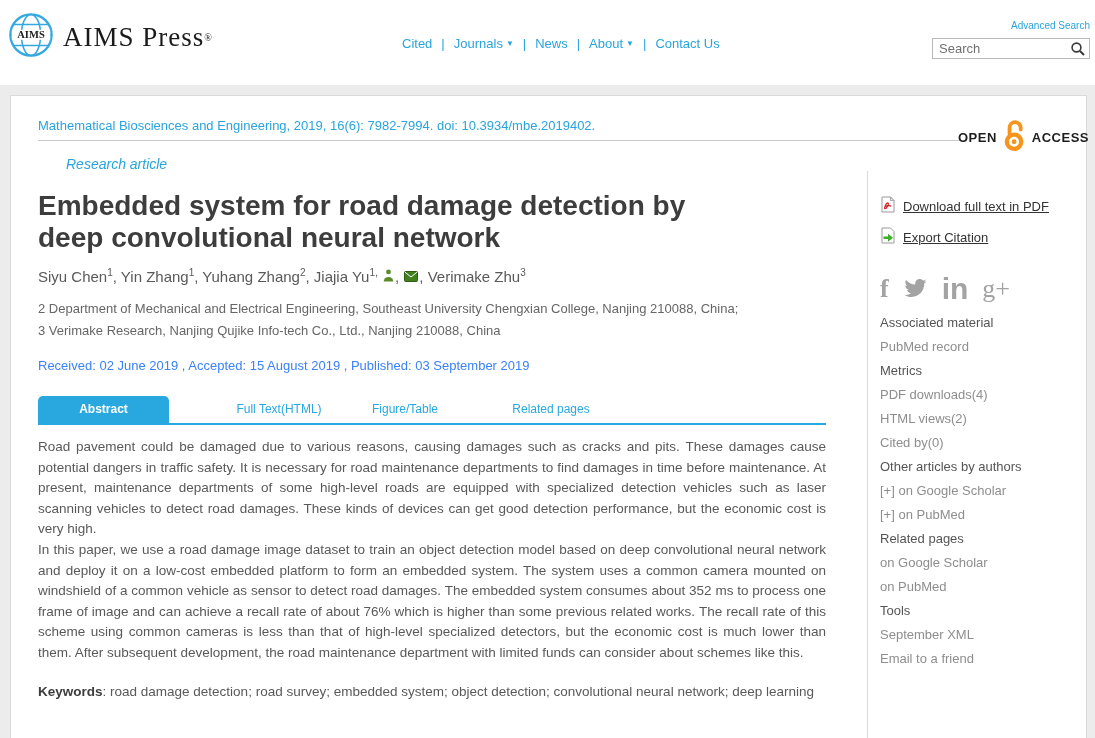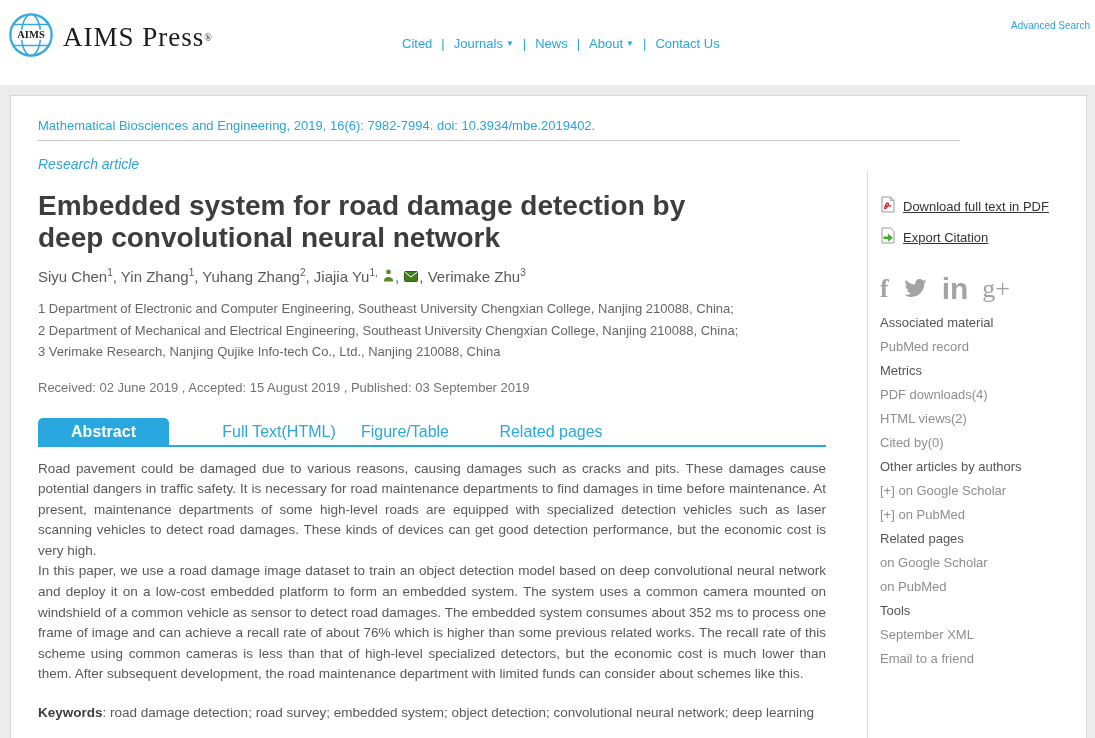"Search" div.searchbox { html: none -> <div> <input> <span> <svg> <circle></circle> <line></line> </svg> </span> </div> }
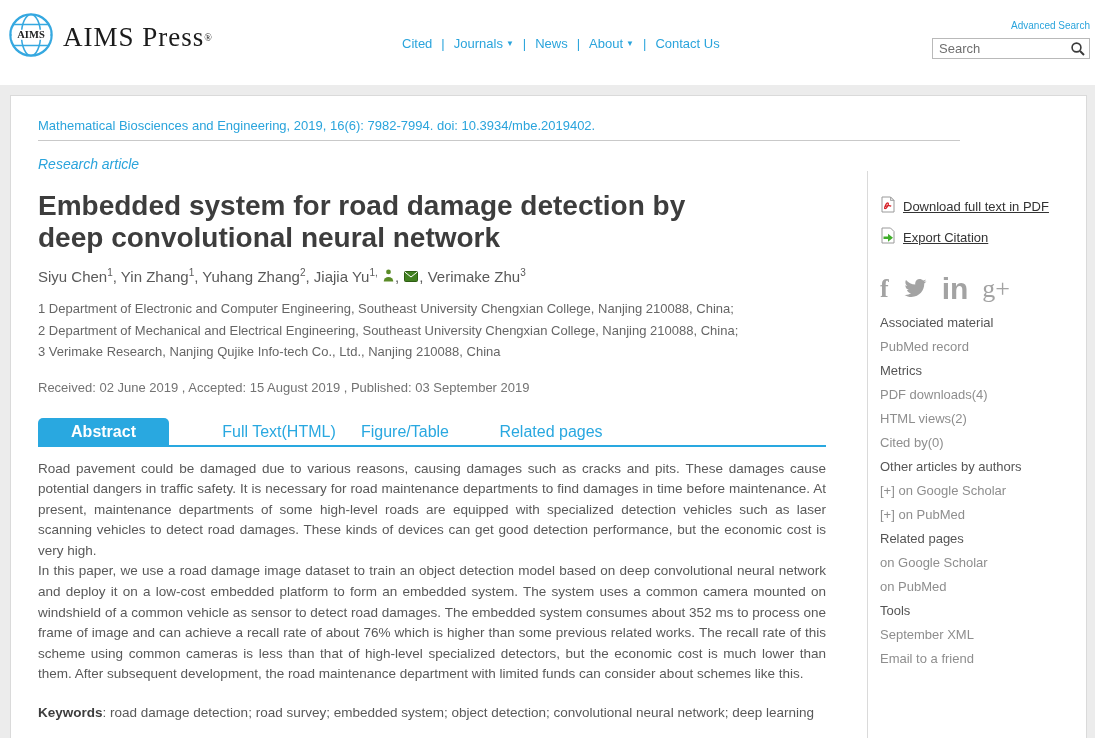"OPEN" div.openaccess { html: none -> <div> <span>OPEN</span> <span> <svg> <path></path> <circle></circle> <circle></circle> </svg> </span> <span>ACCESS</span> </div> }
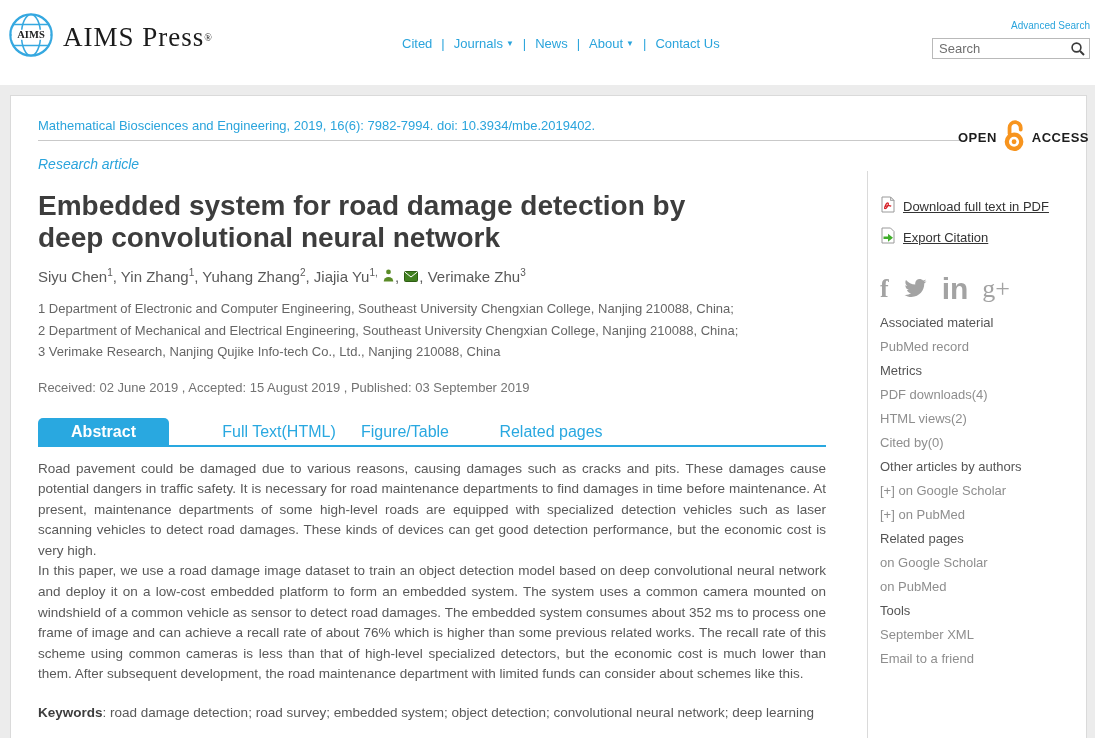"Research article" .research-type { margin-left: none -> 28px }
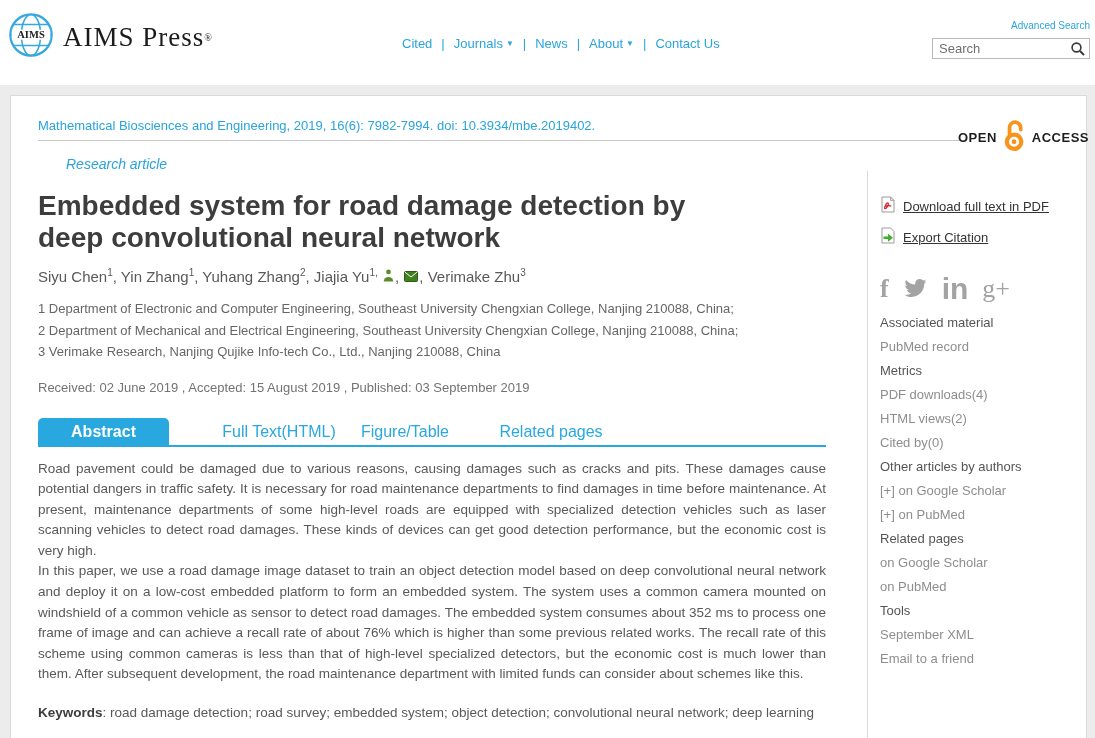"1 Department of Electronic and" div { html: <div>1 Department of Electronic and Computer Engineering, Southeast University Chengxian College, Nanjing 210088, China;</div> -> none }
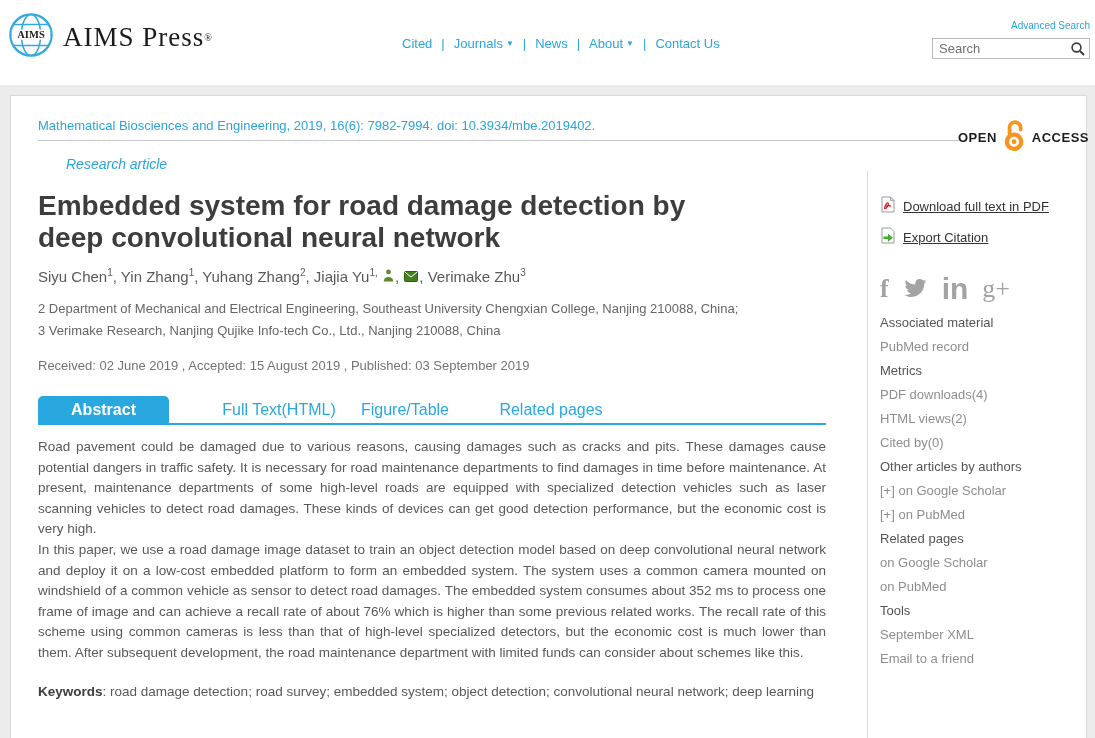"Received: 02 June 2019 ," .dates { color: #737373 -> #3b82f6 }
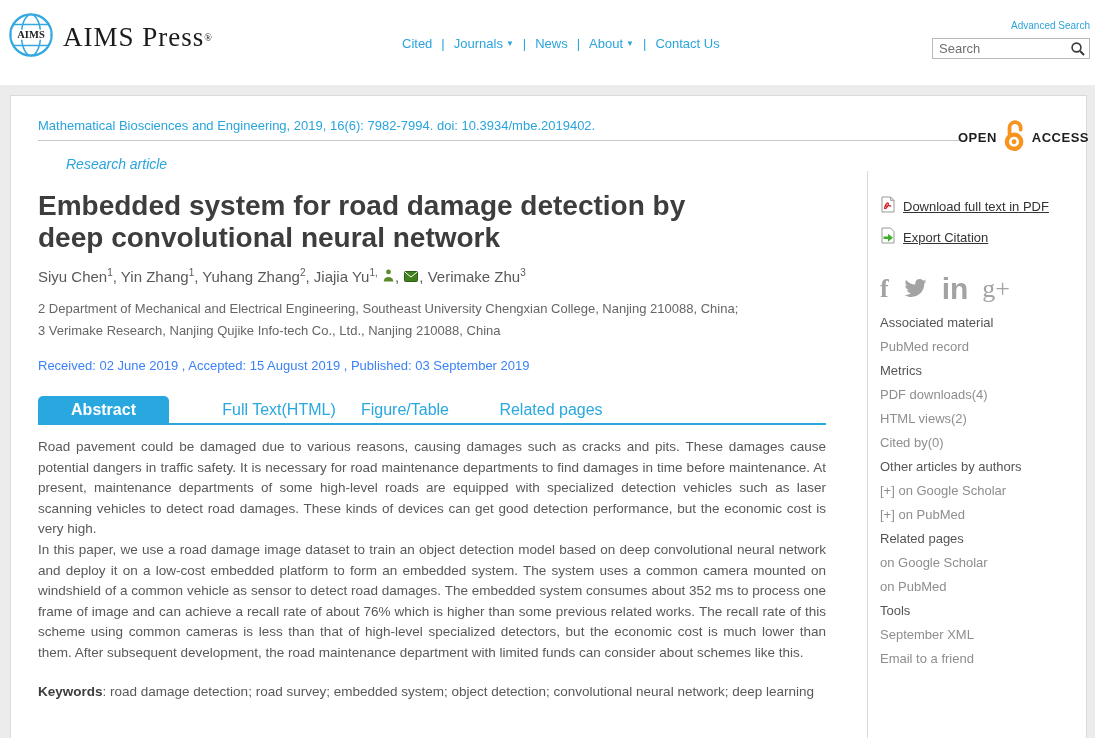"Abstract" .tab { font-size: 16px -> 12px }
